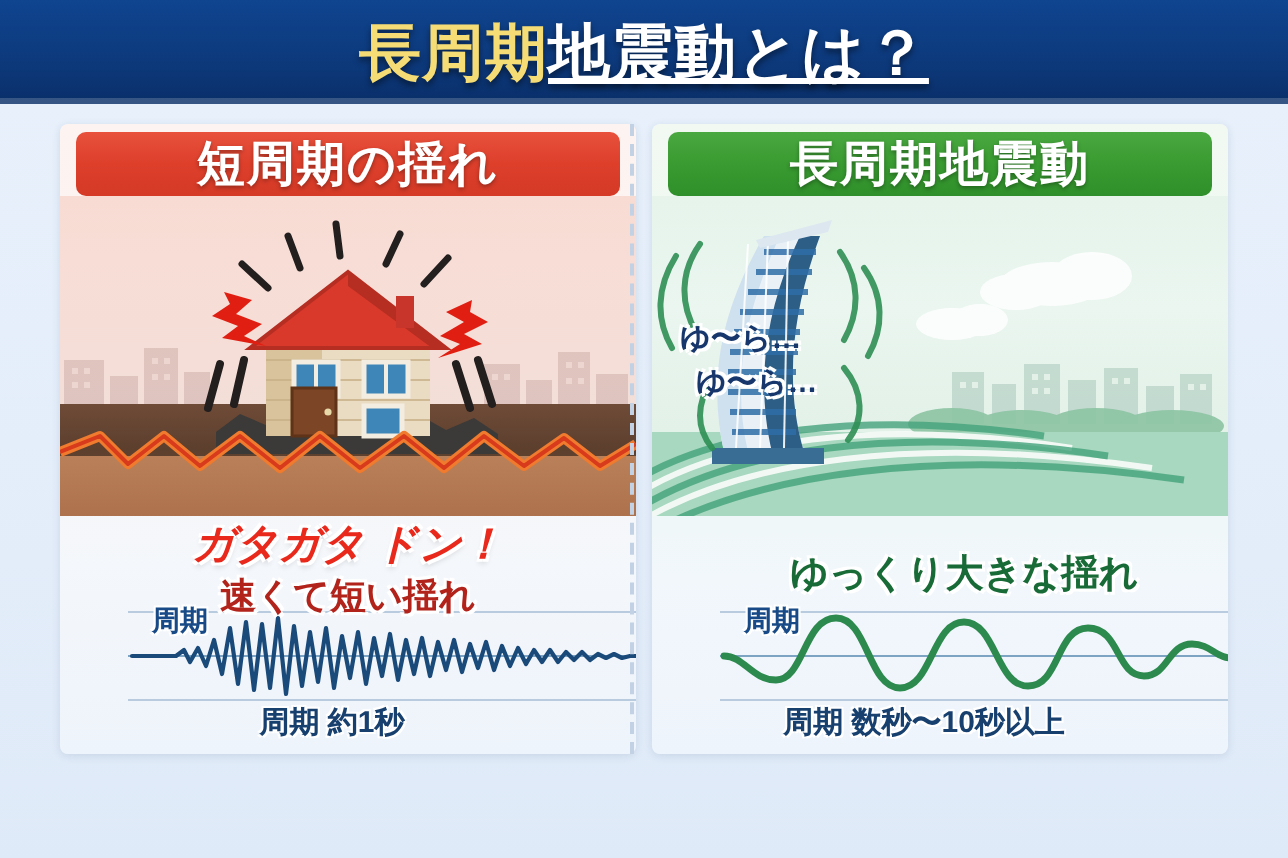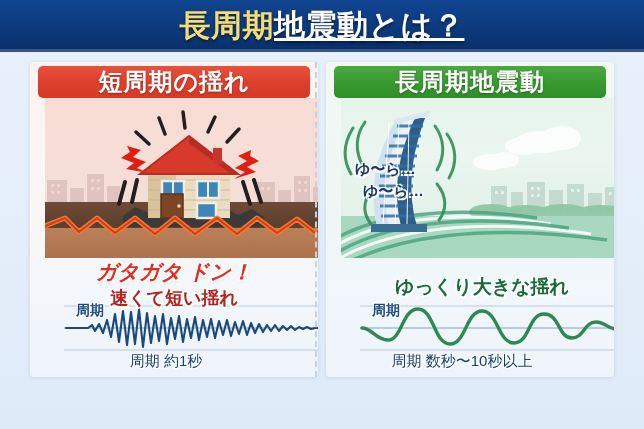"長周期" .title .hl { font-family: Liberation Mono, monospace -> none }
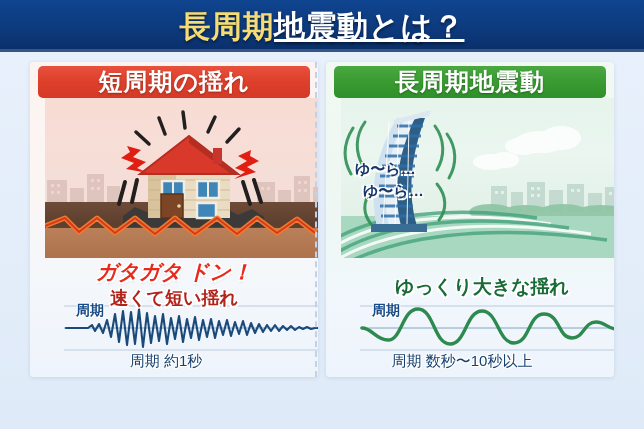"ゆ〜ら…" .scene { left: 15px -> 0 }
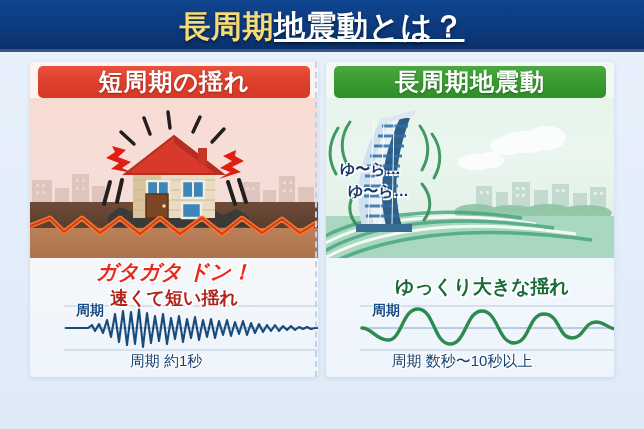"周期 約1秒" .wave-caption { font-weight: normal -> bold }
